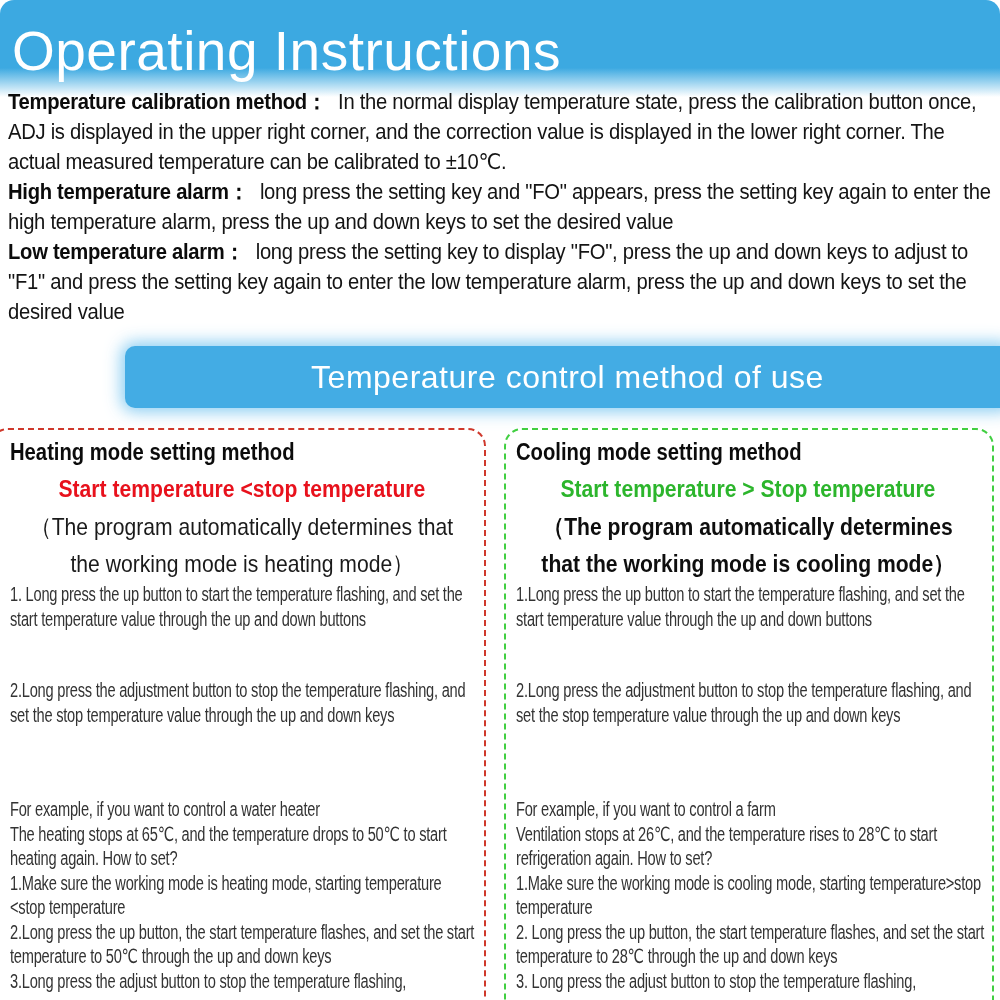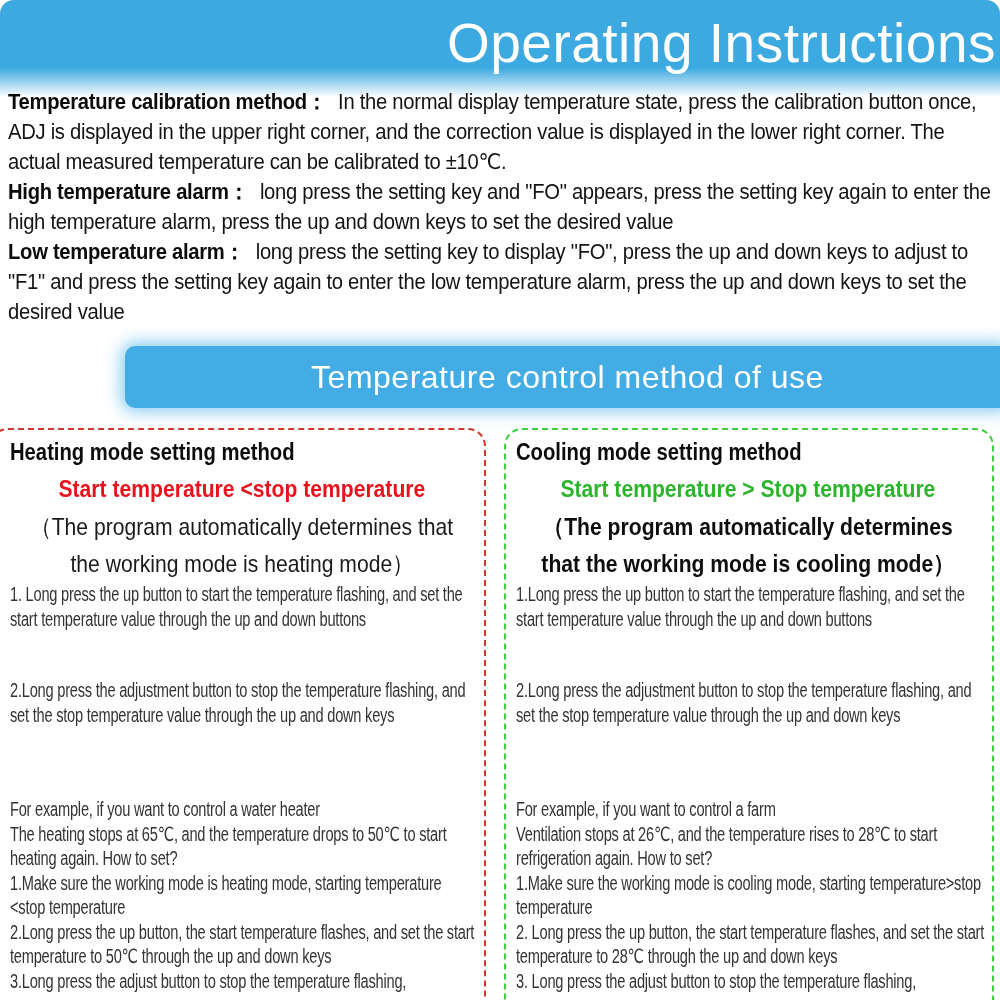"Operating Instructions" .top-banner h1 { margin: 4px -> 12px; text-align: right -> left }
